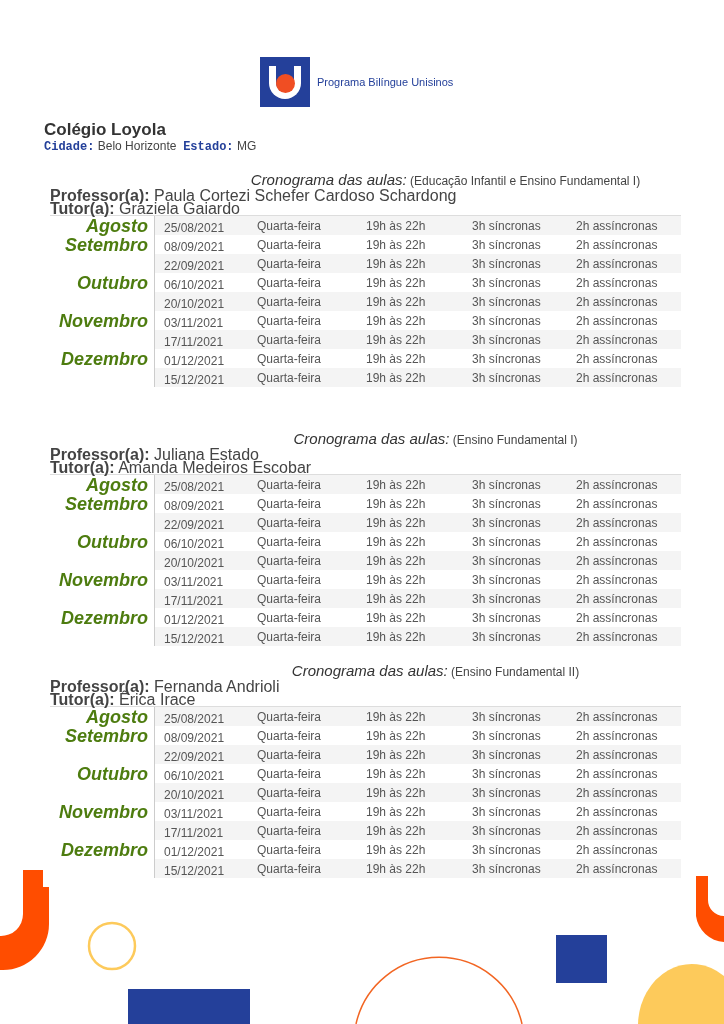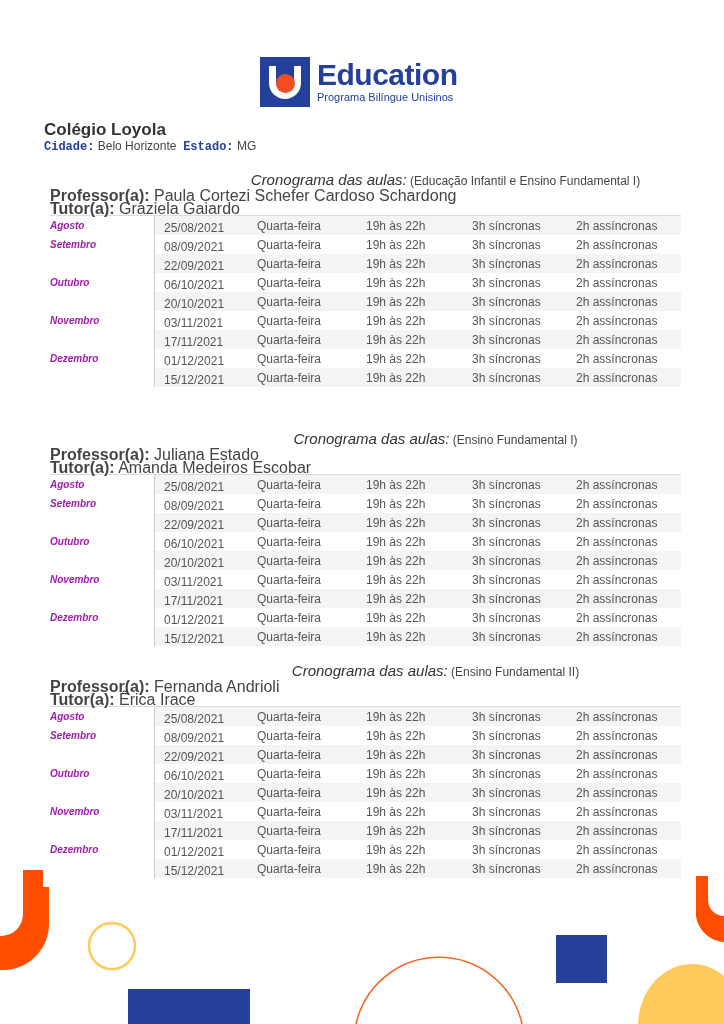"Education" span.logo-title { html: <span>Education</span> -> none }
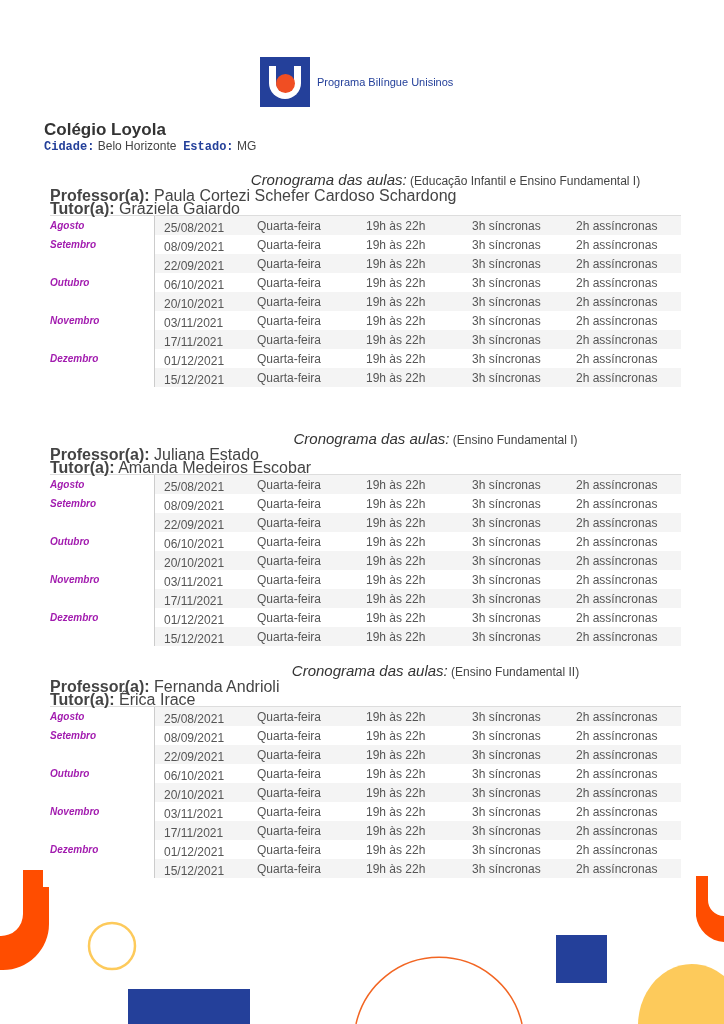"Agosto" .month { color: #a21caf -> #4d7c0f; font-size: 10px -> 18px; text-align: left -> right }
